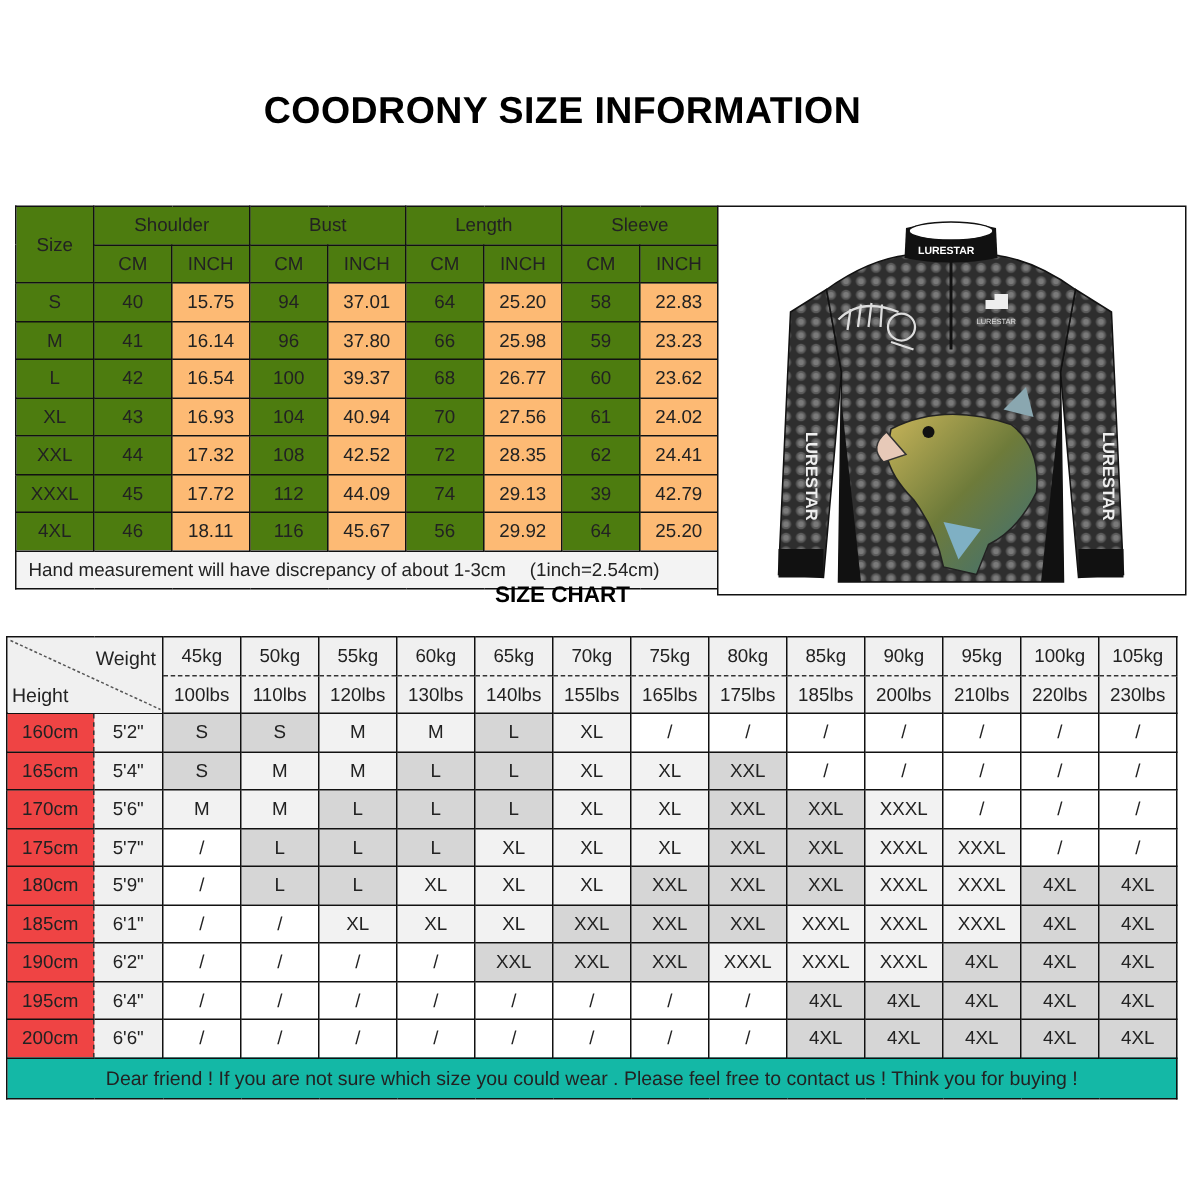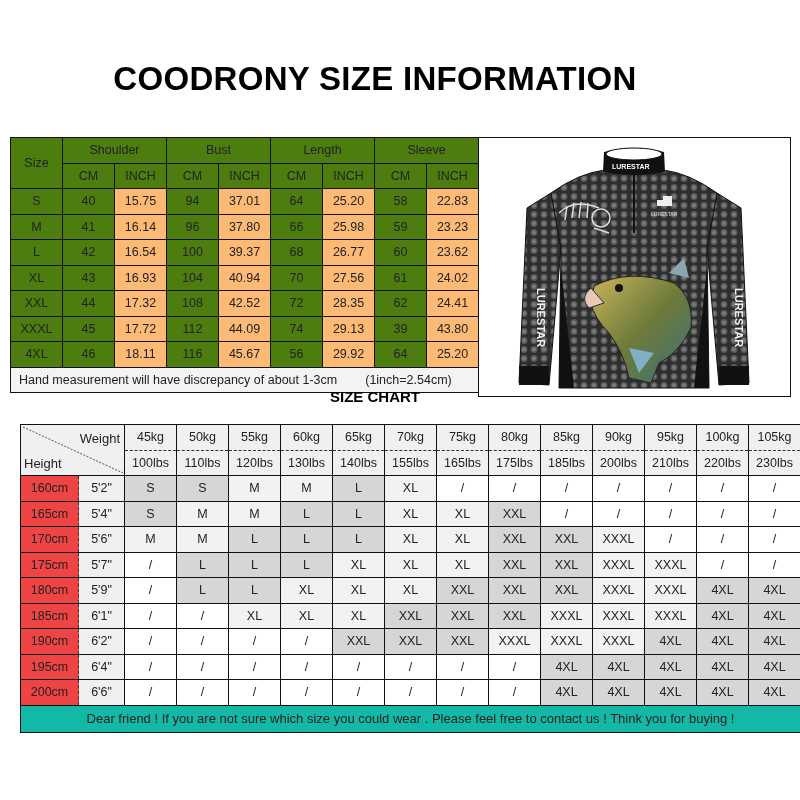"COODRONY SIZE INFORMATION" .title { font-size: 33px -> 25px }
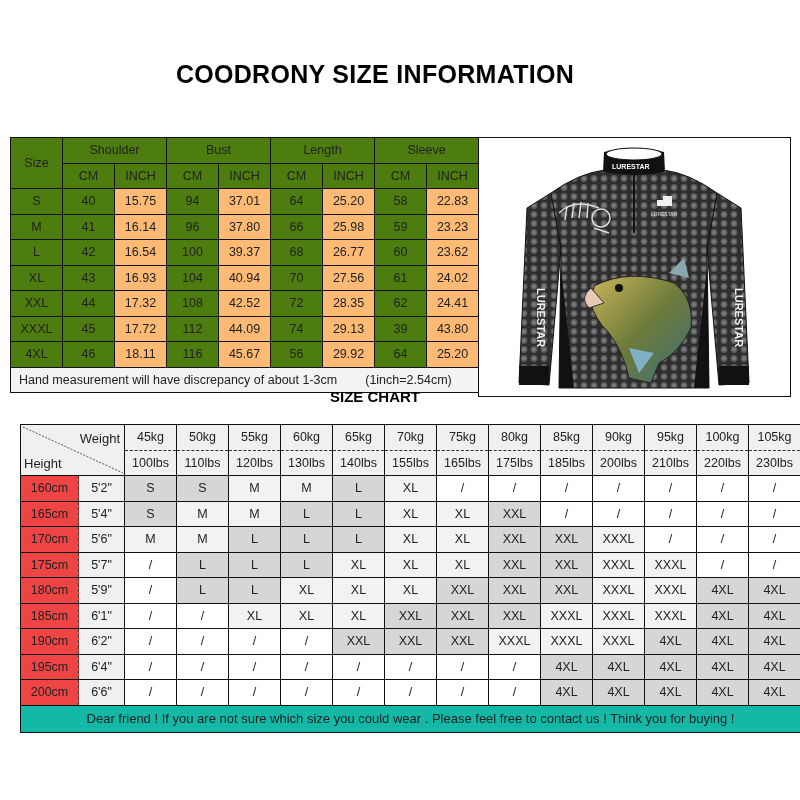"43.80" td.l { text: 43.80 -> 42.79 }
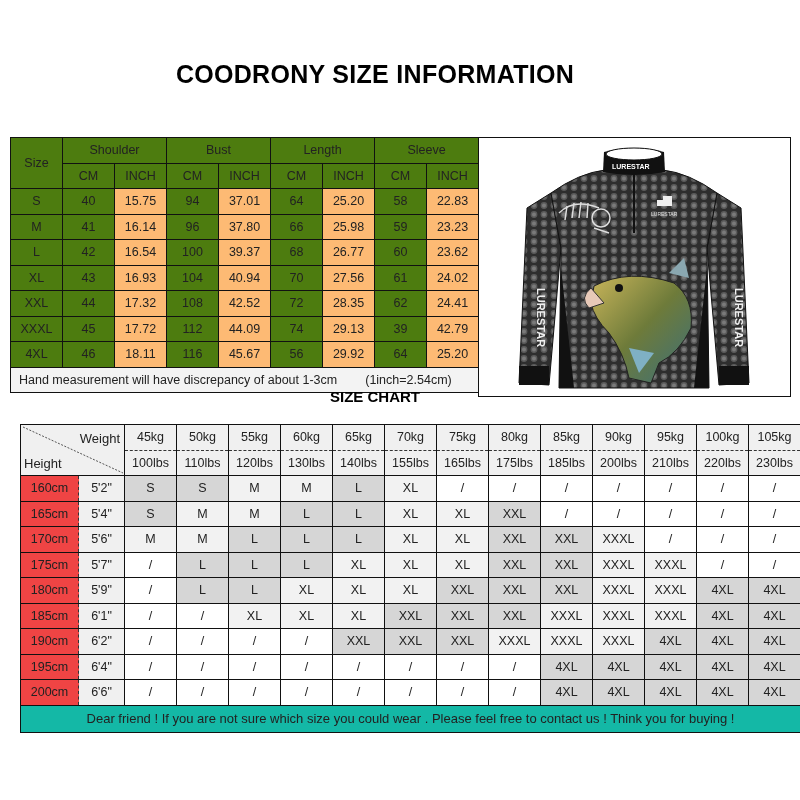"(1inch=2.54cm)" .measure .note span.conv { margin-left: 28px -> 16px }
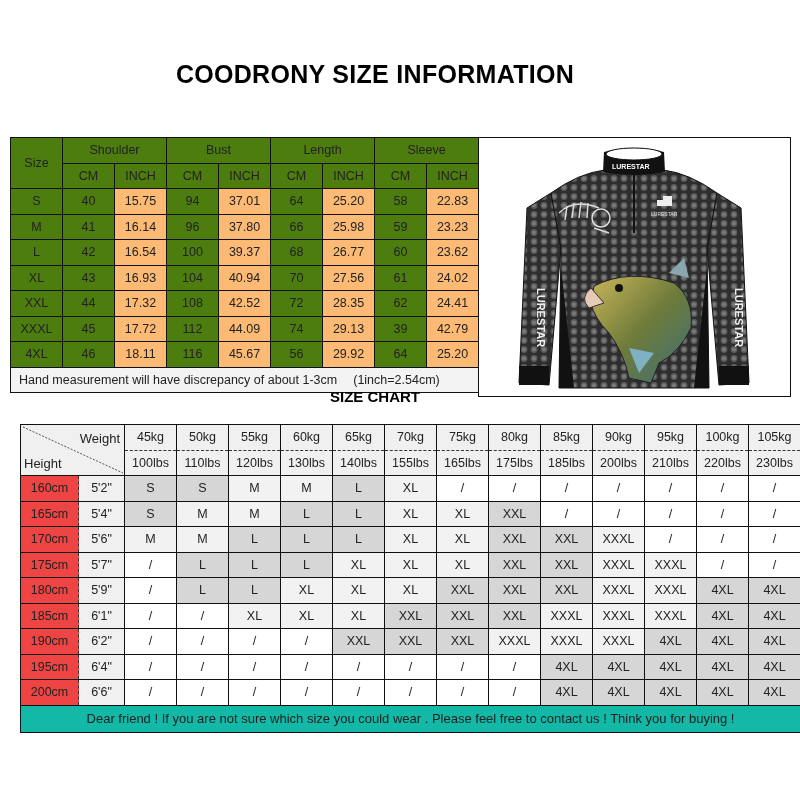"Weight" .sizechart { left: 20px -> 4px }
